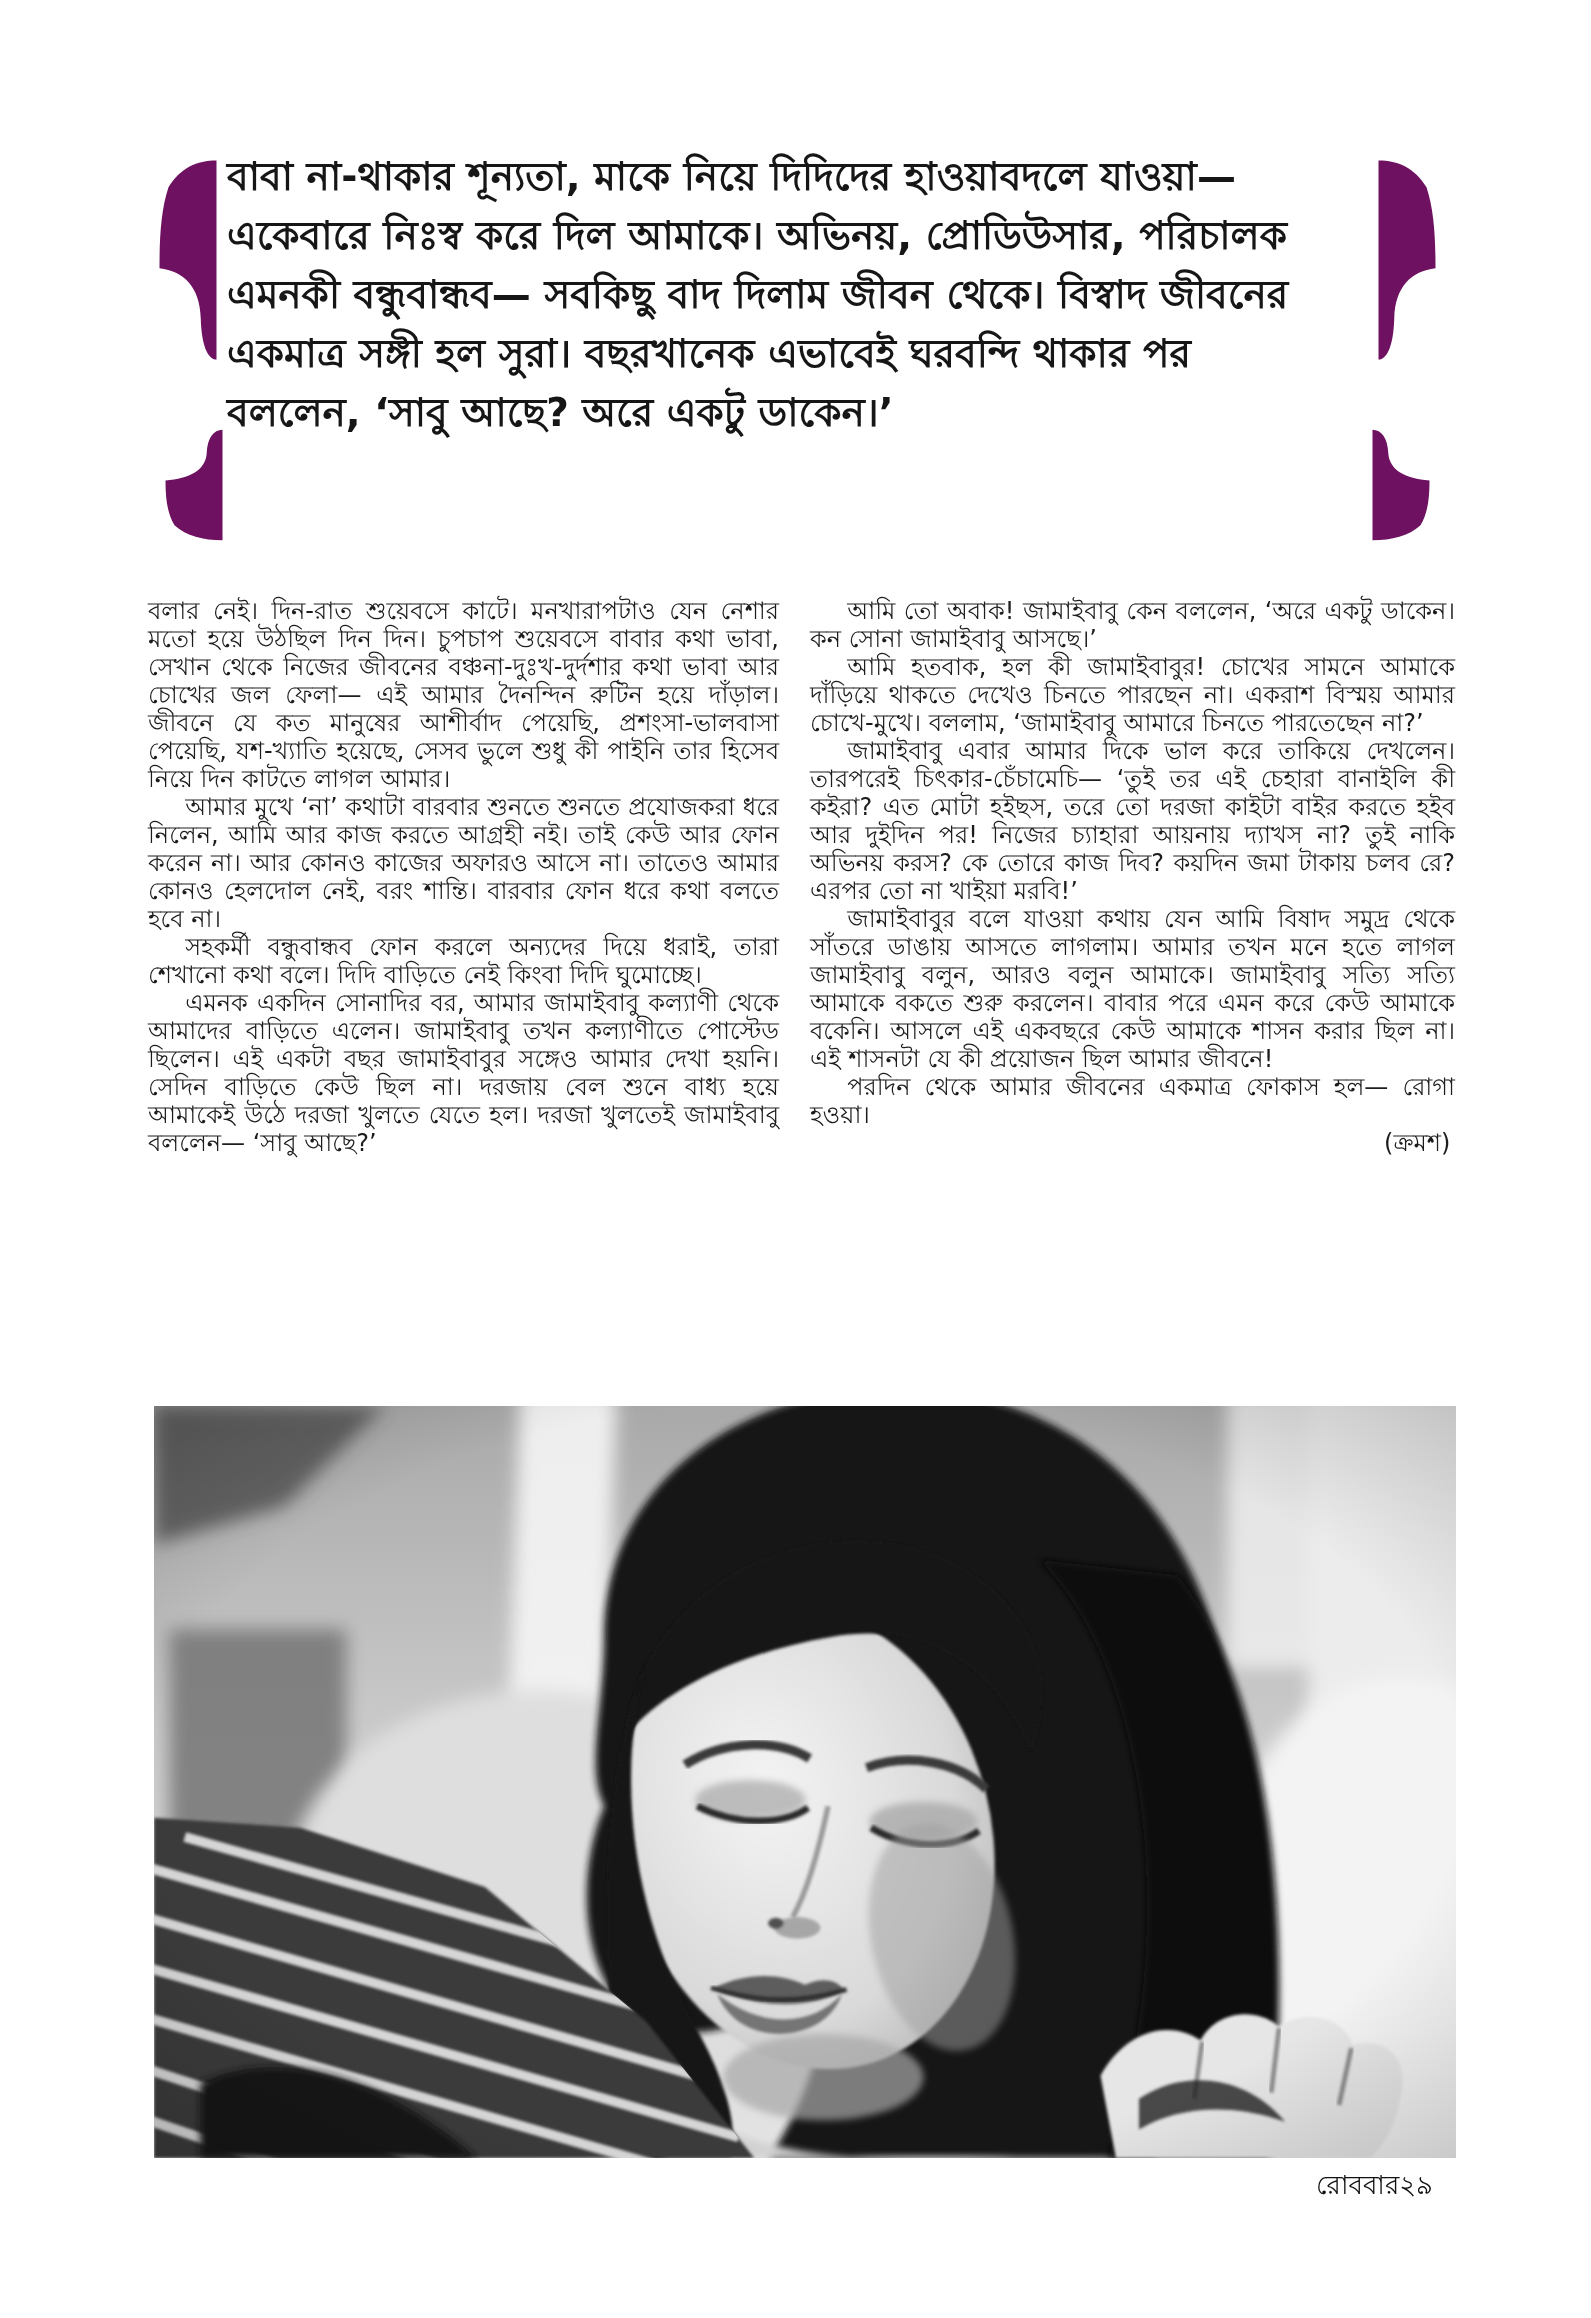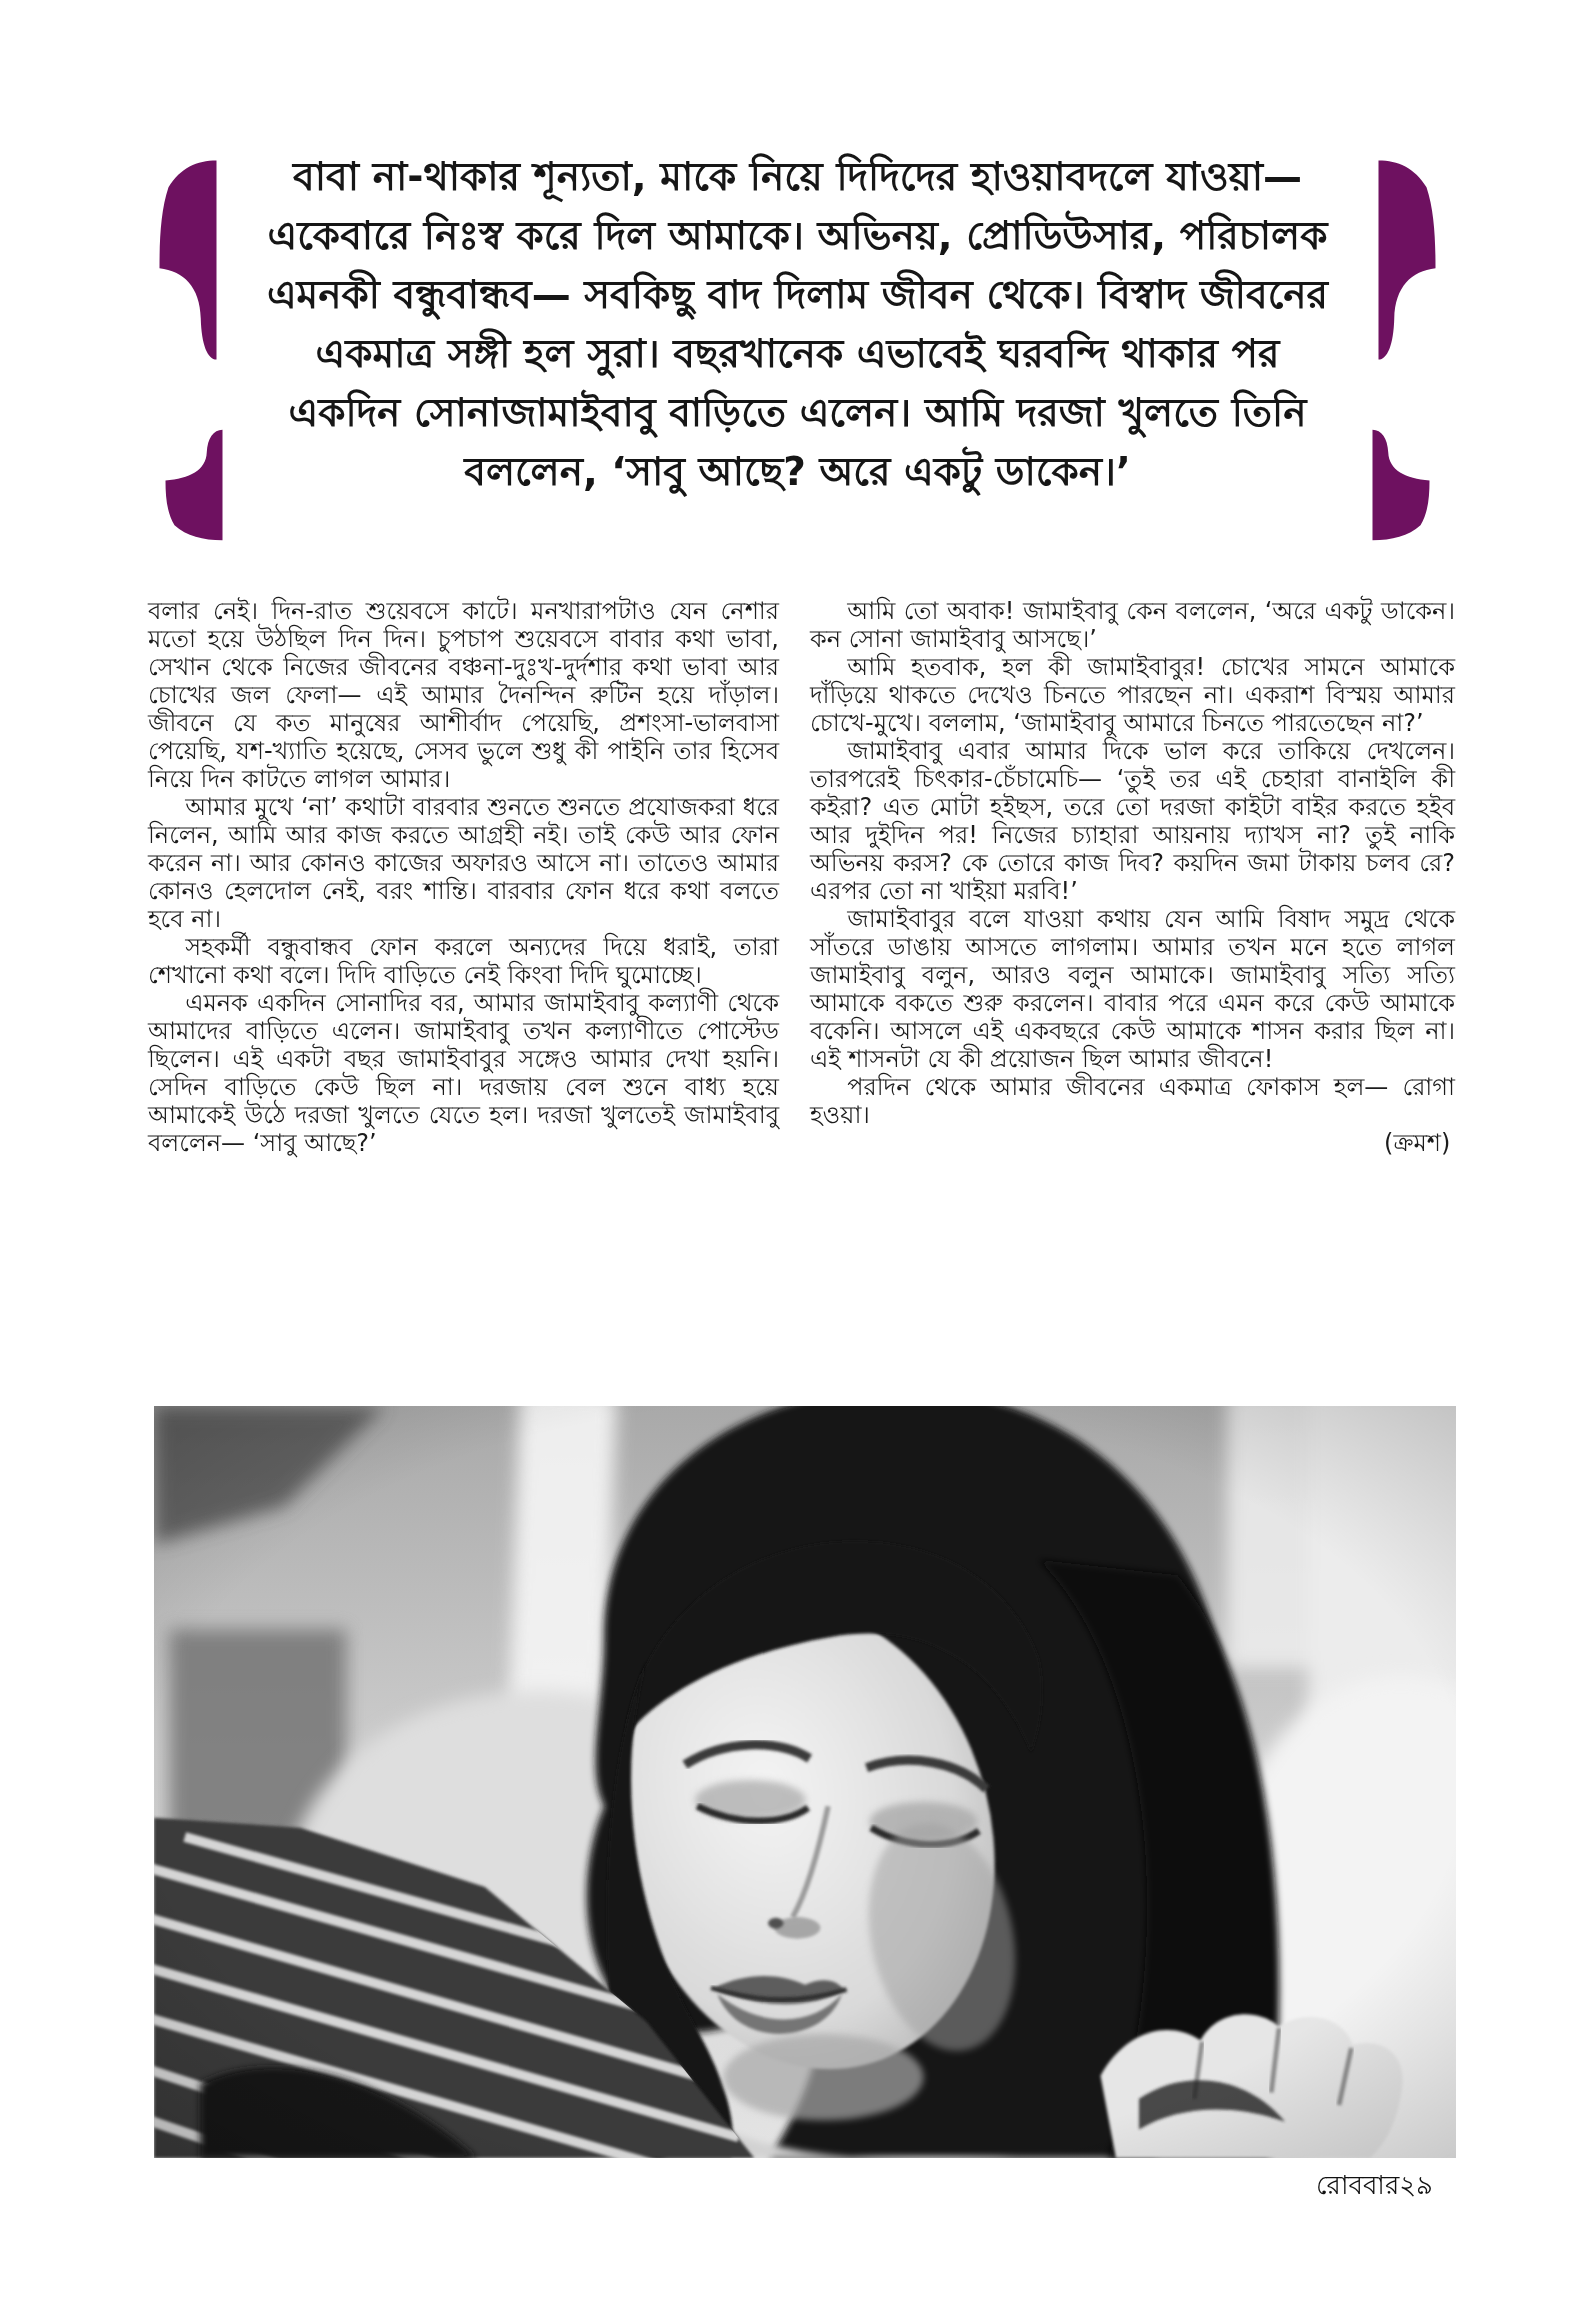"বাবা না-থাকার শূন্যতা, মাকে নিয়ে" .quote-lines { text-align: center -> none }
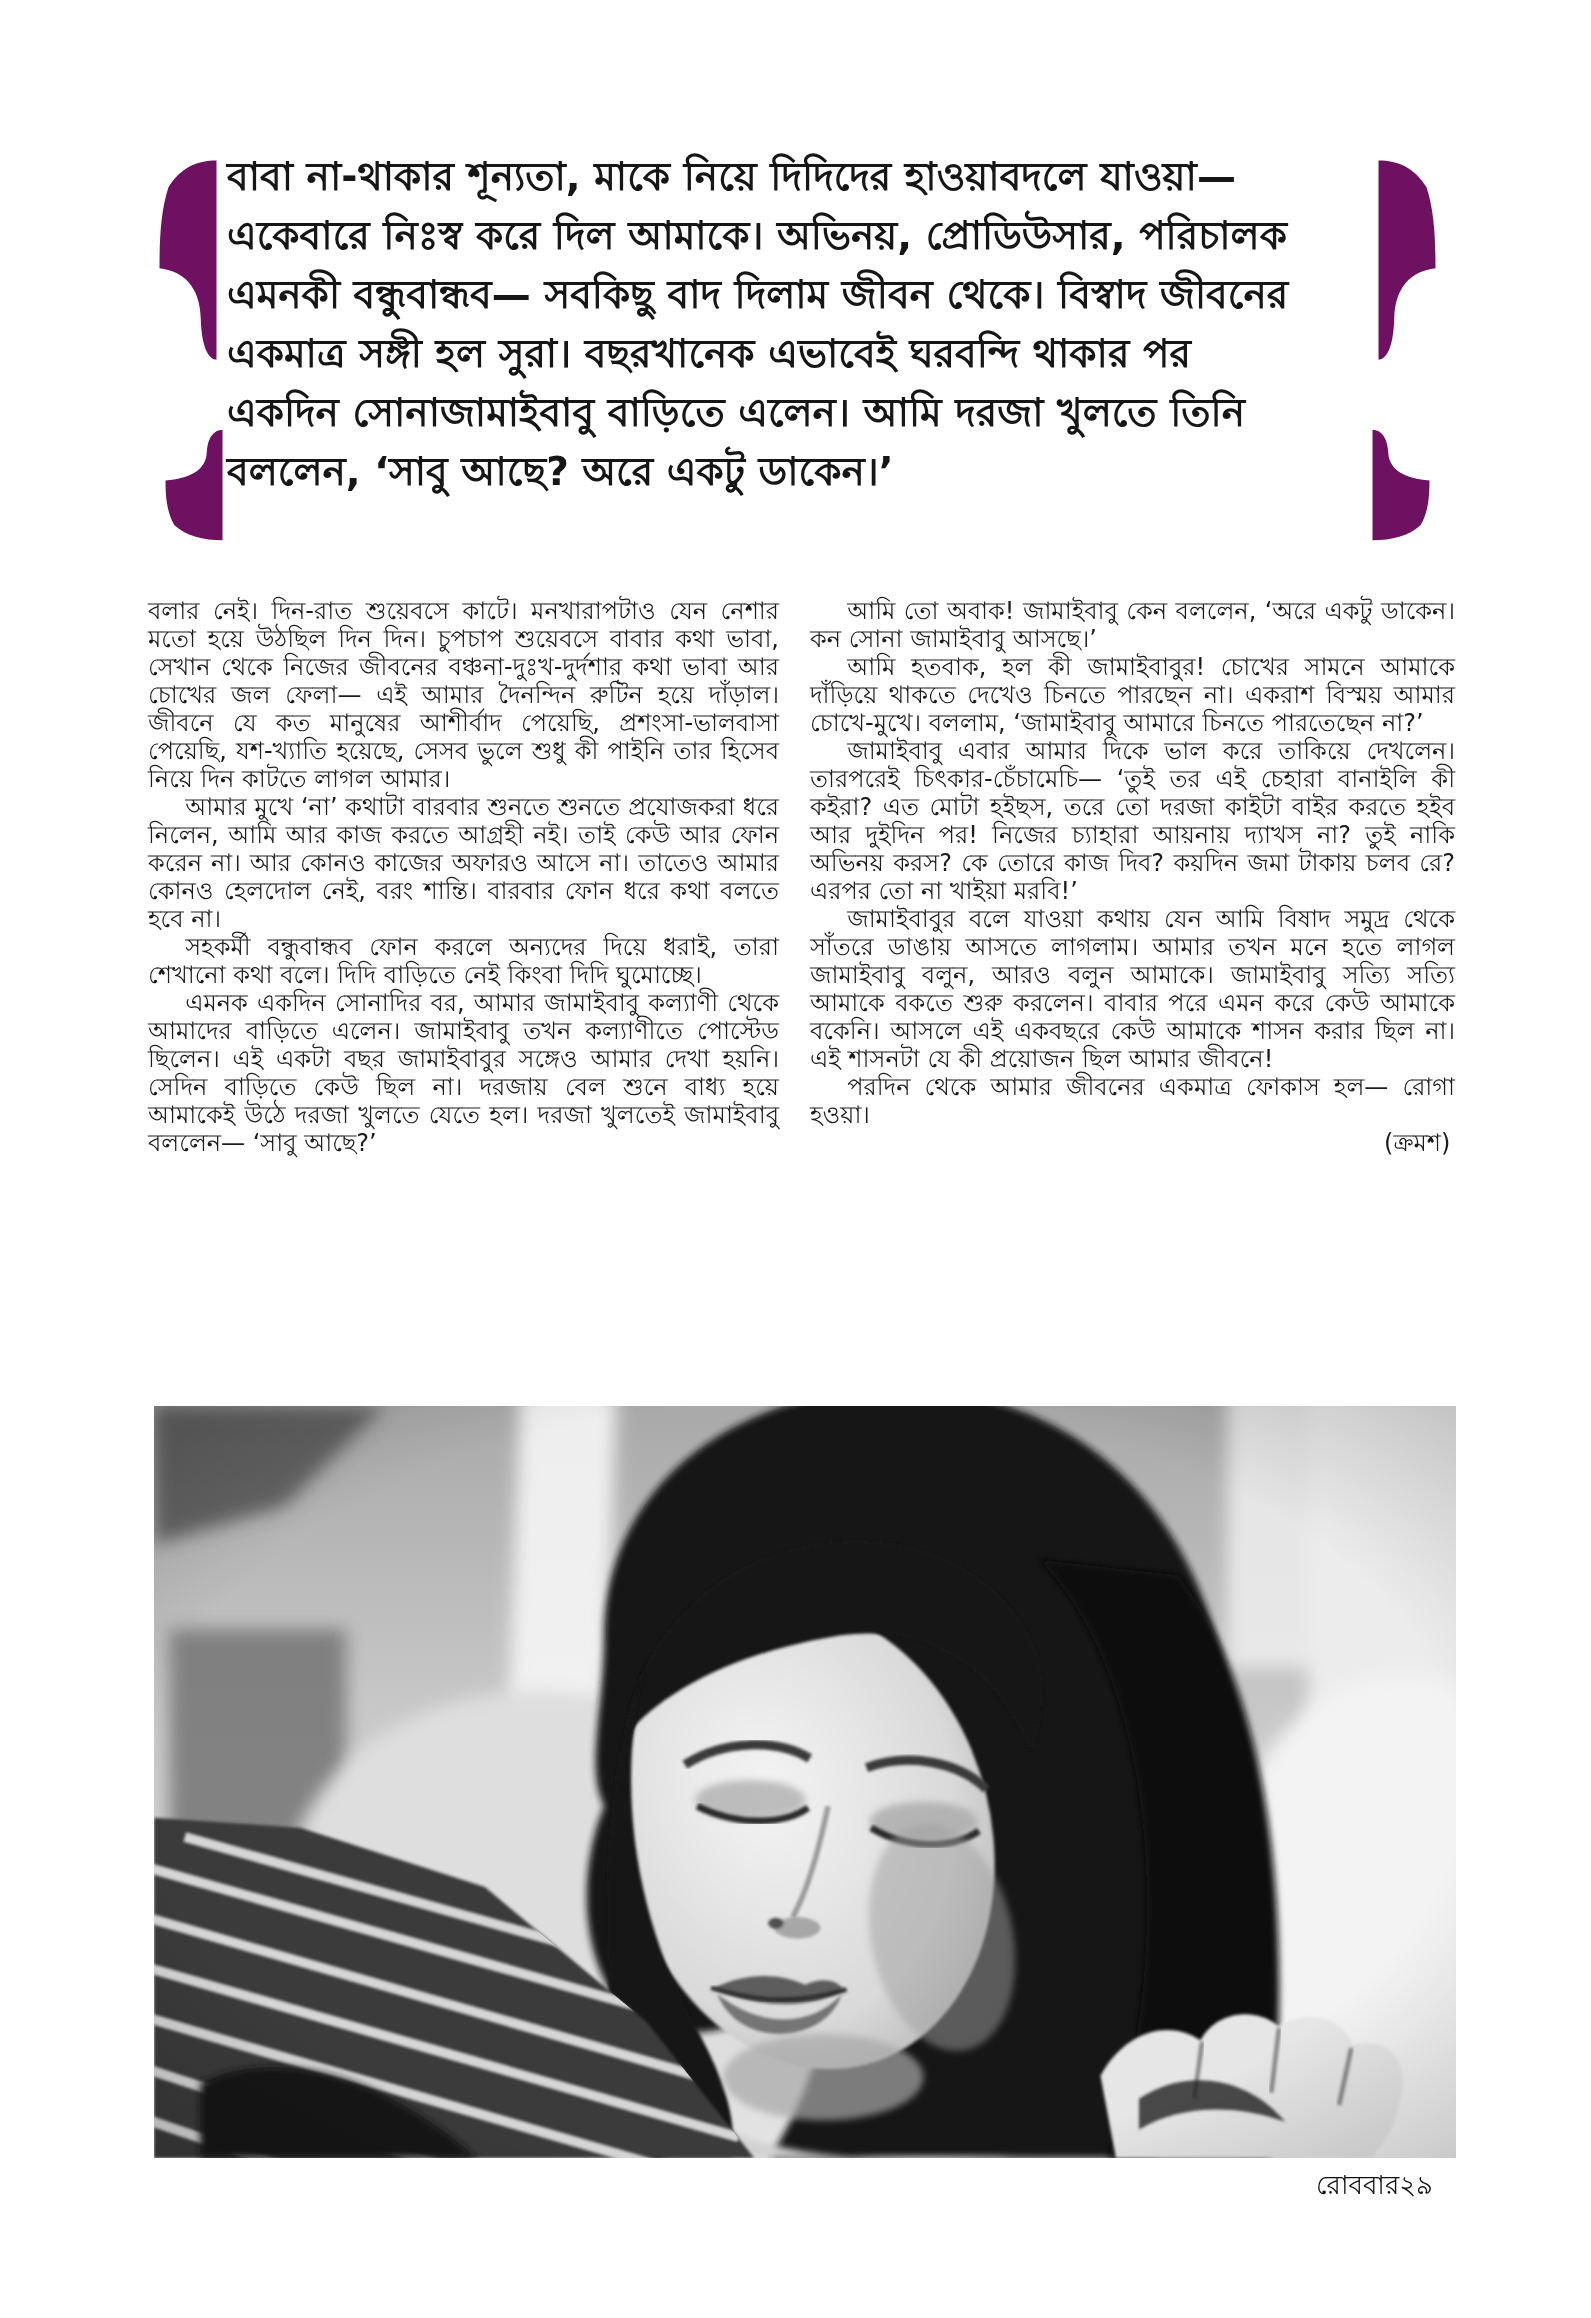"একদিন সোনাজামাইবাবু বাড়িতে এলেন। আমি" div.qline { html: <div>একদিন সোনাজামাইবাবু বাড়িতে এলেন। আমি দরজা খুলতে তিনি</div> -> none }
